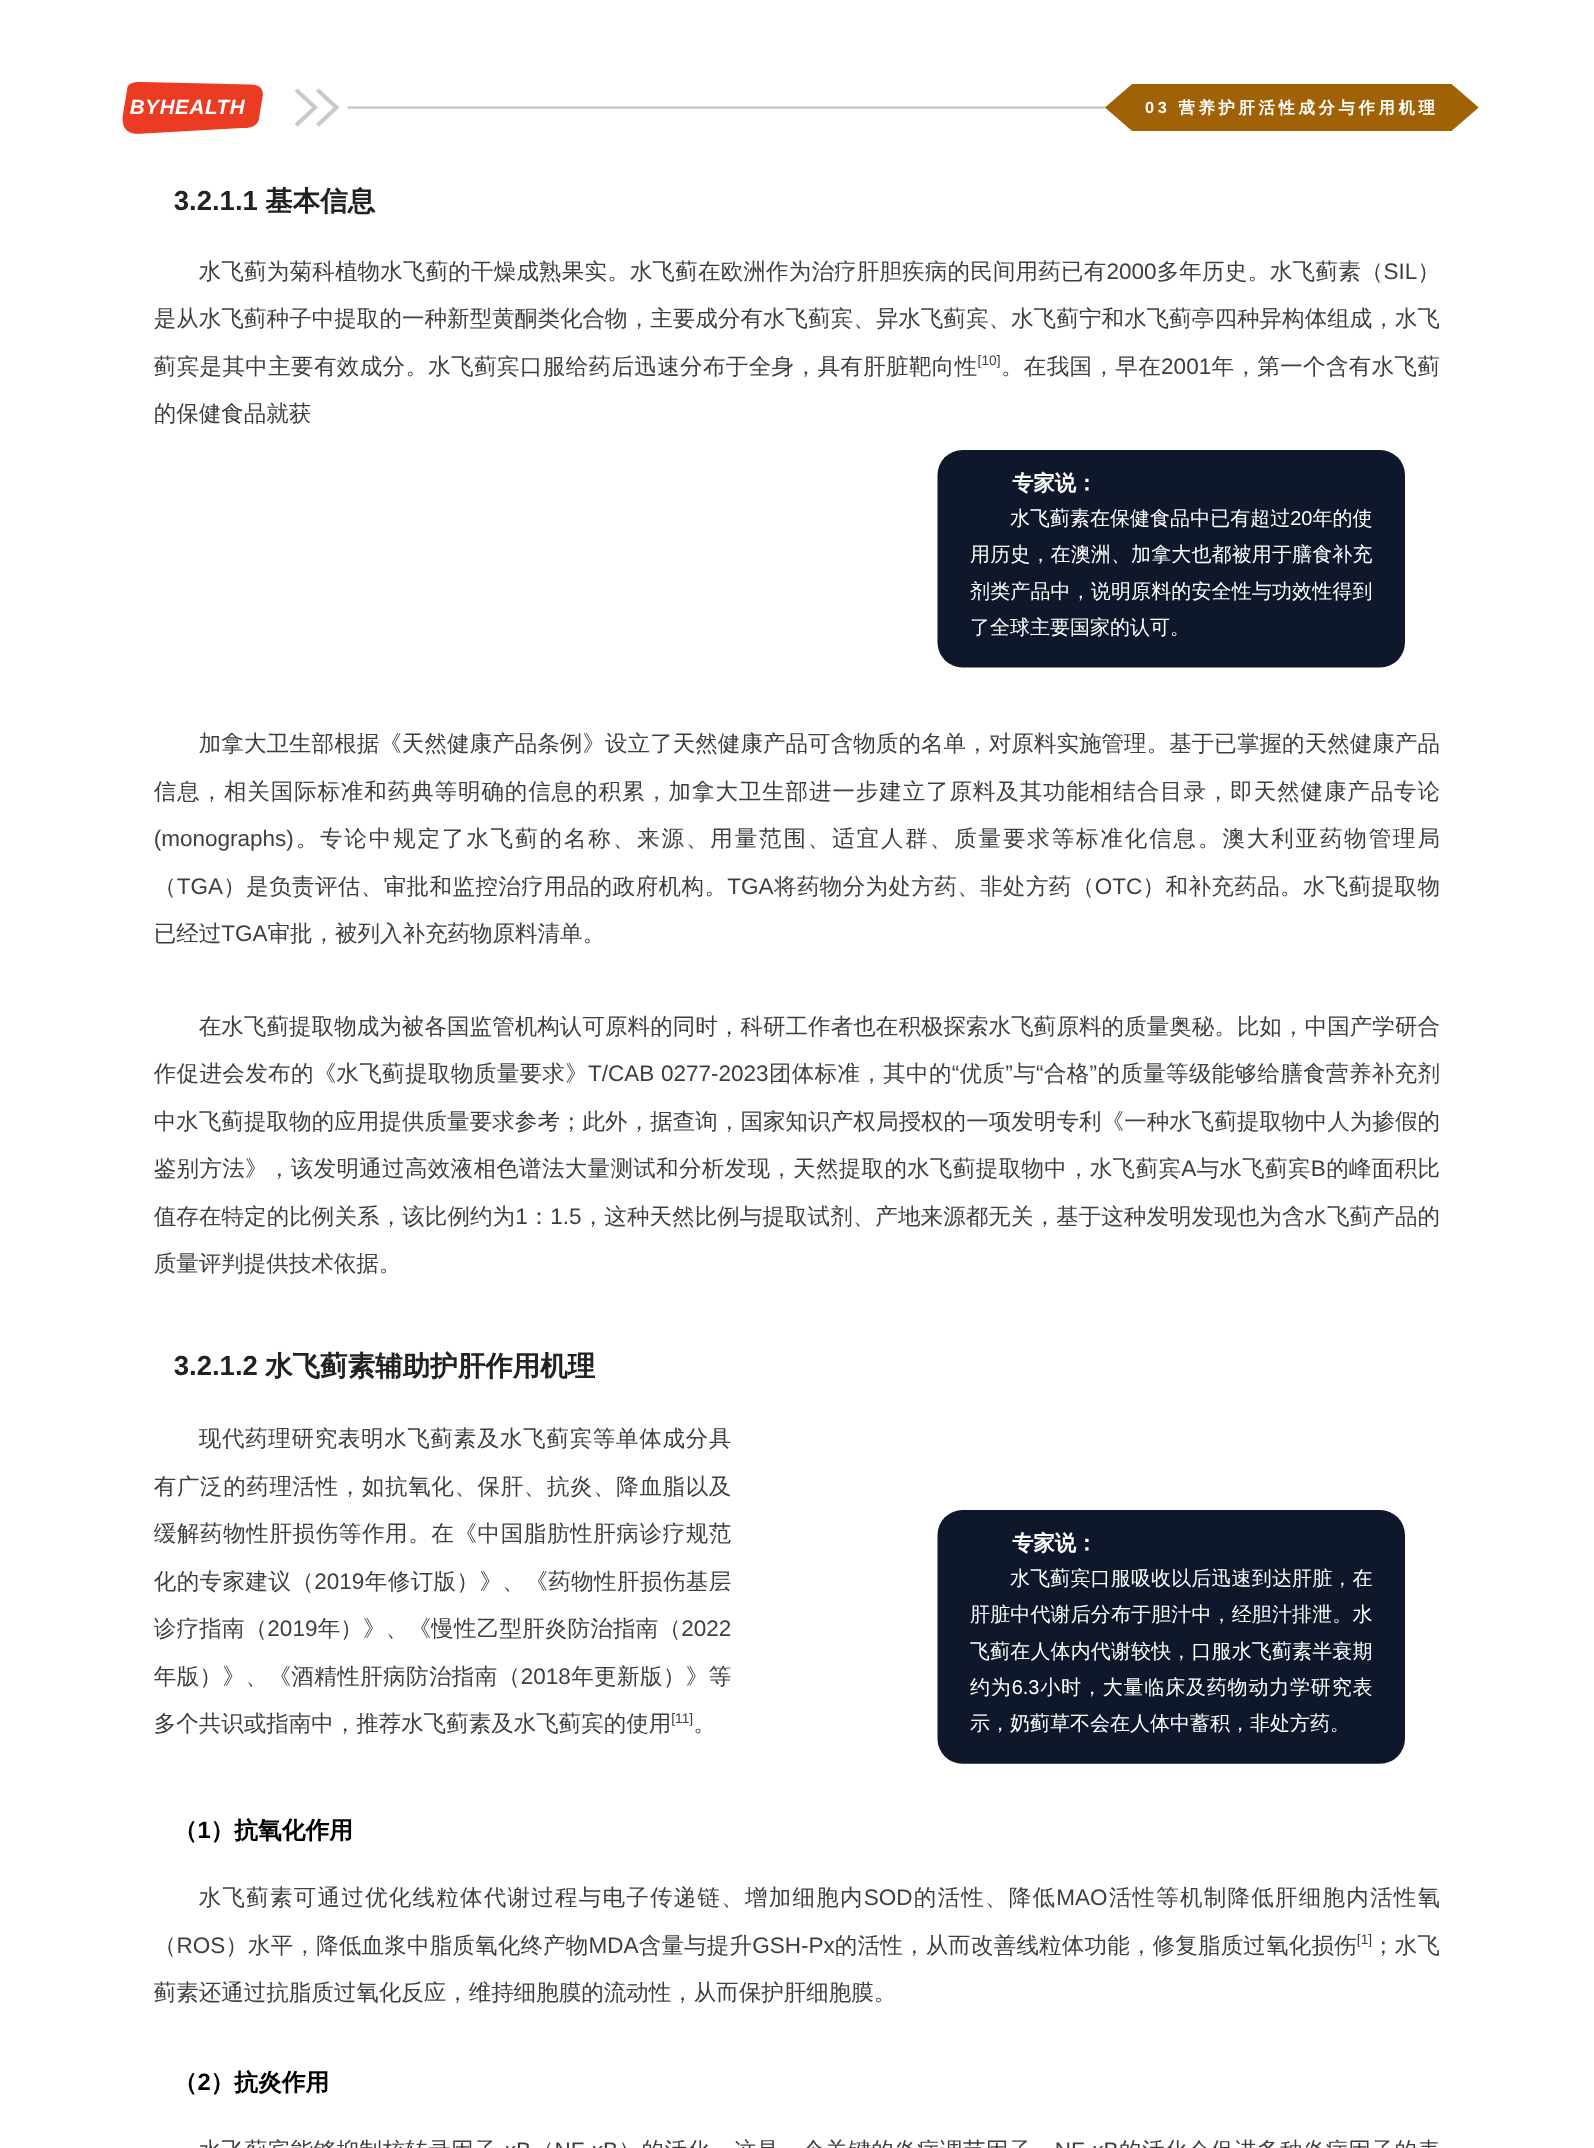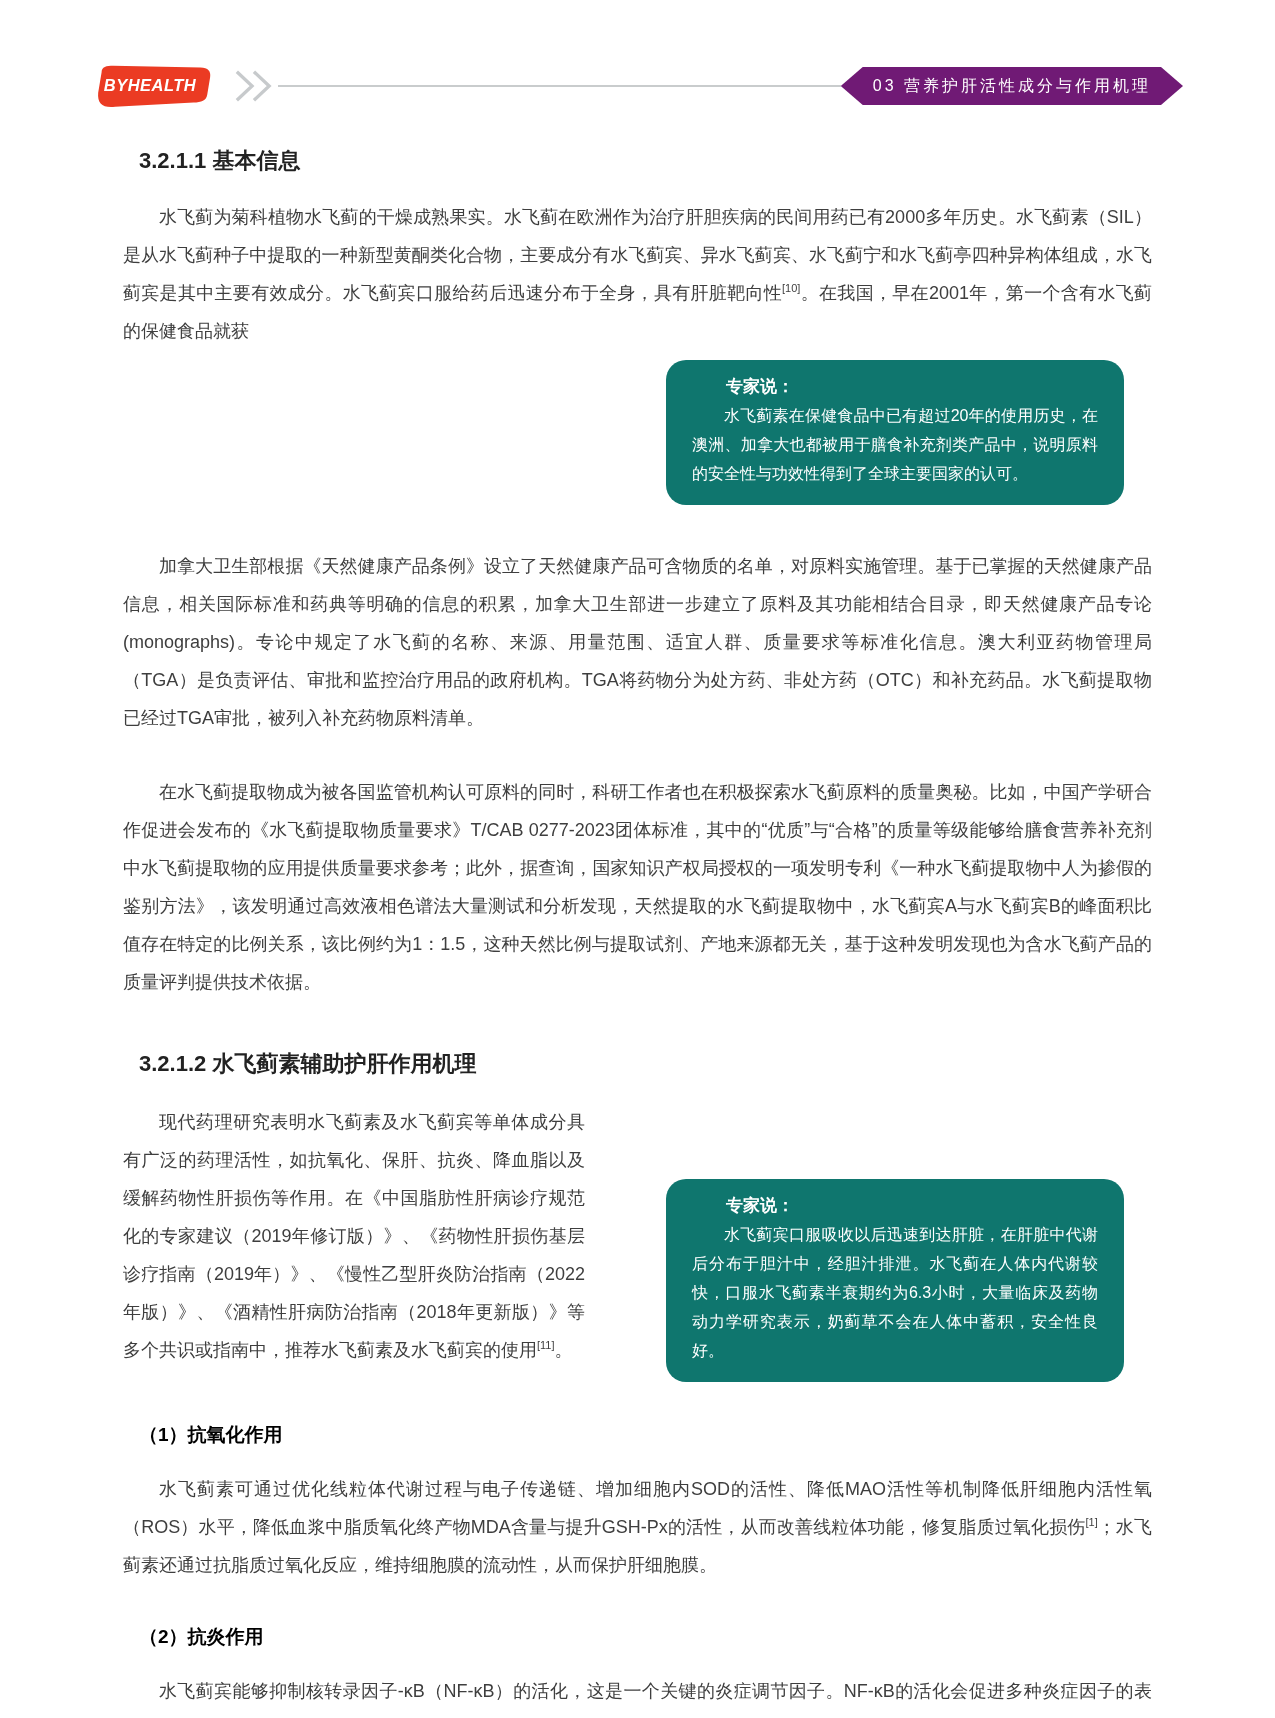"03 营养护肝活性成分与作用机理" .badge { background: #701a75 -> #a16207; font-size: 16px -> 13px; font-weight: normal -> bold }
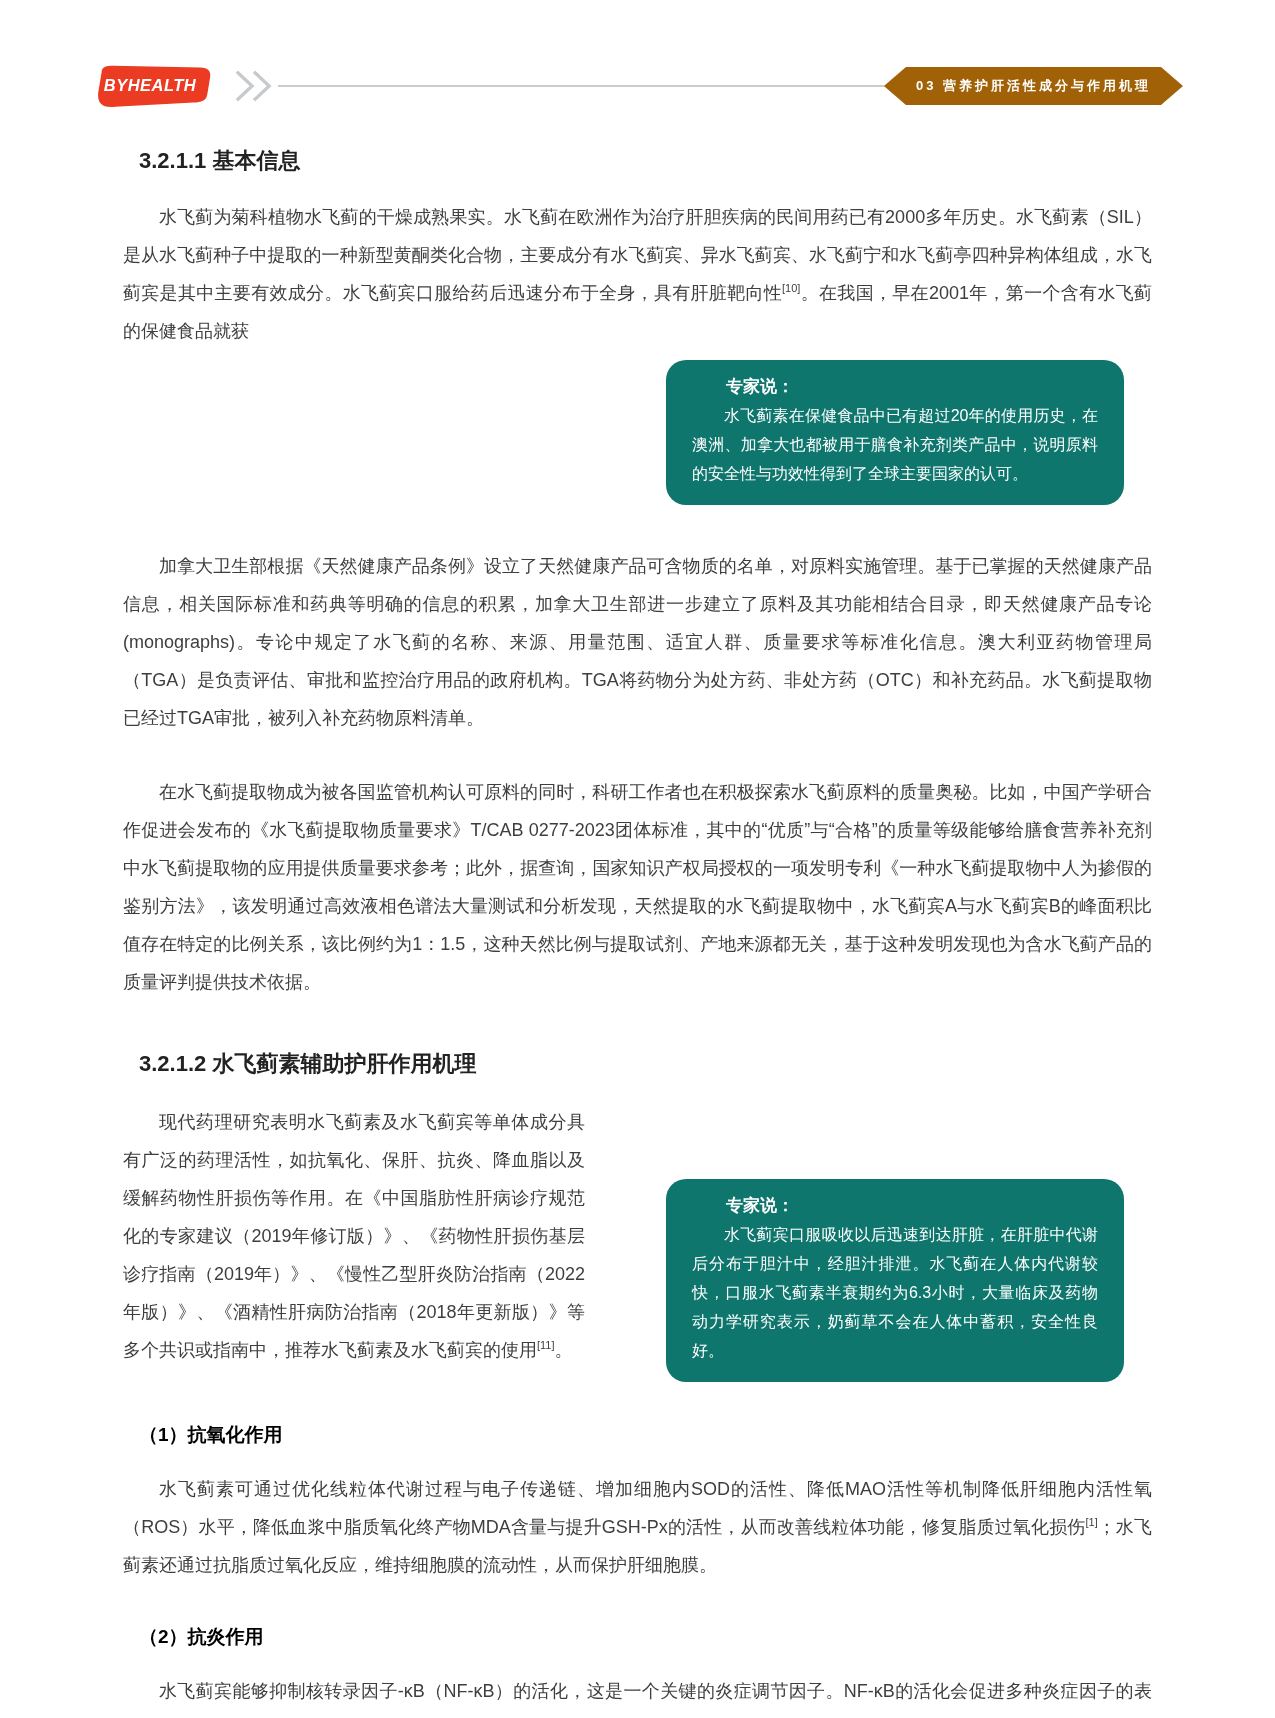"专家说：" .callout { background: #0f766e -> #0f172a; width: 458px -> 374px }
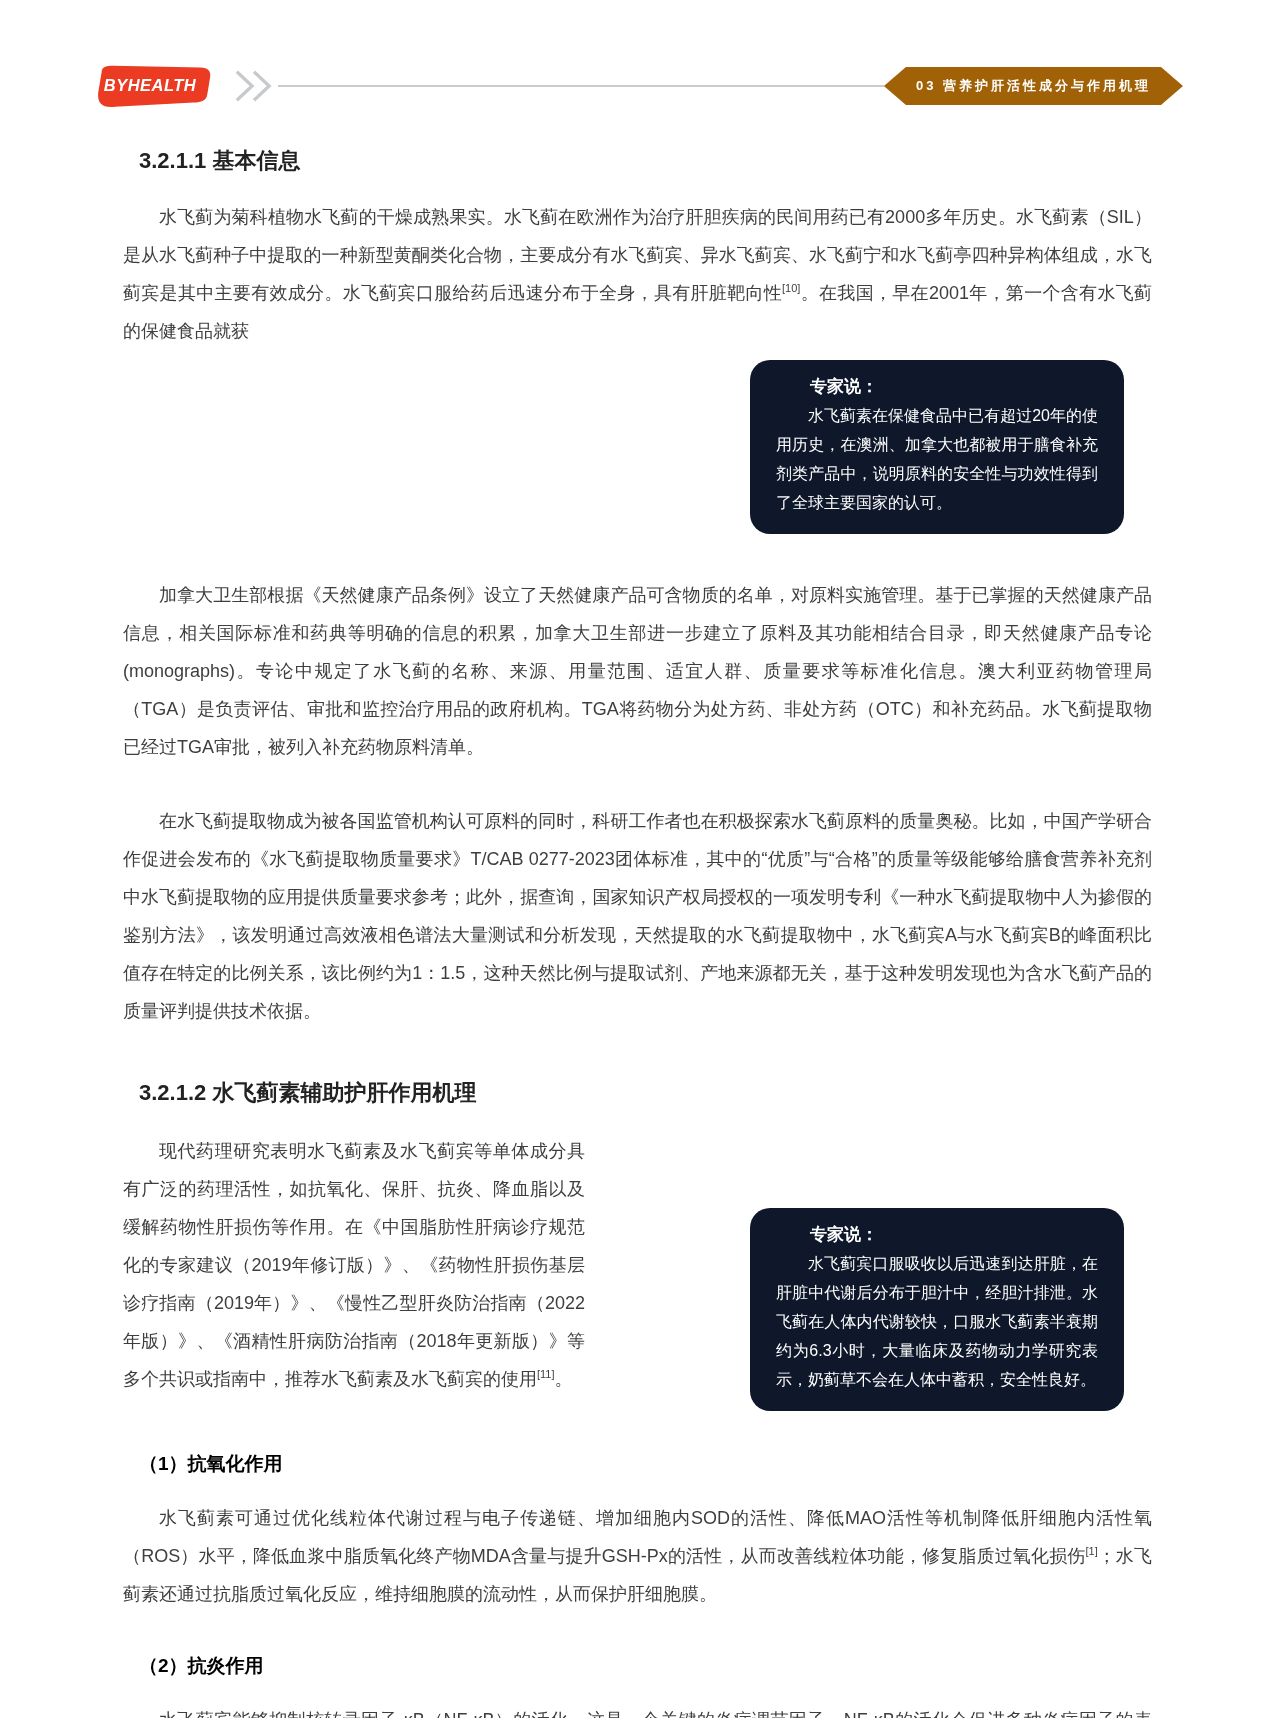"水飞蓟宾口服吸收以后迅速到达肝脏，在肝脏中代谢后分布于胆汁中，经胆汁排泄。水飞蓟" p.callout-body { text: 安全性良好 -> 非处方药 }
